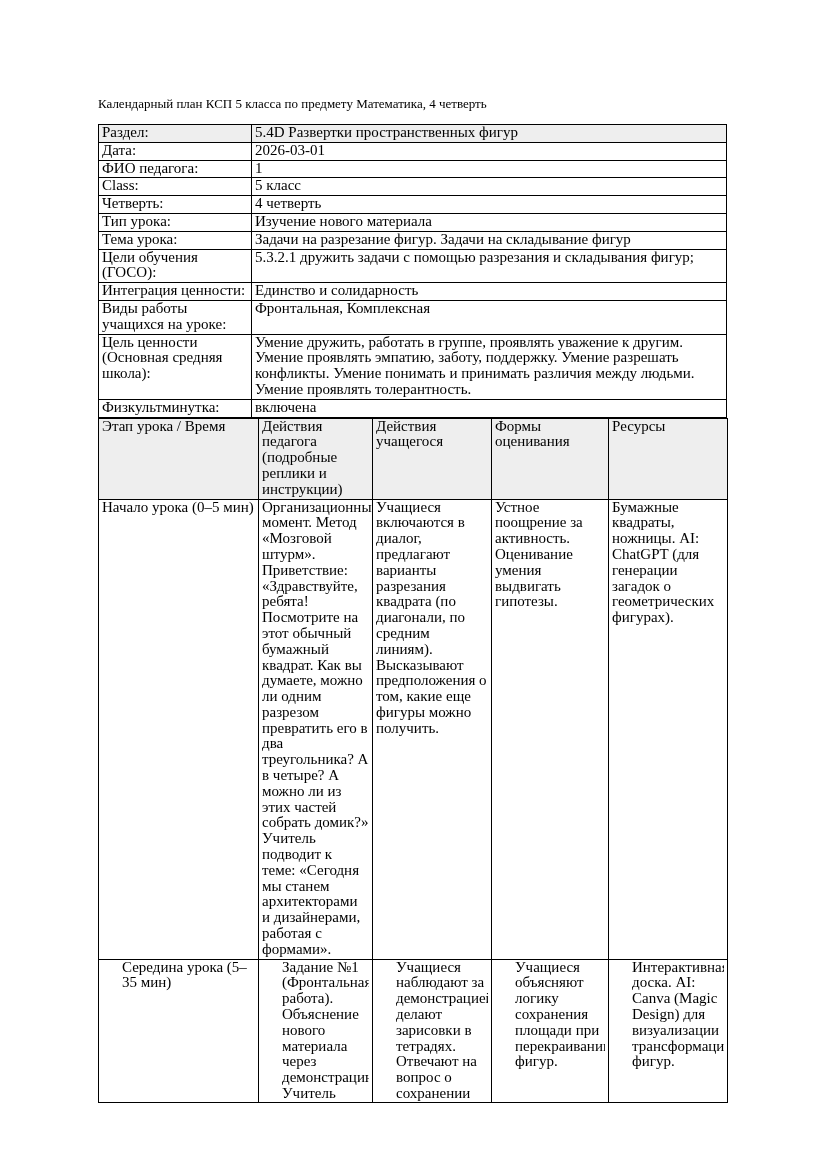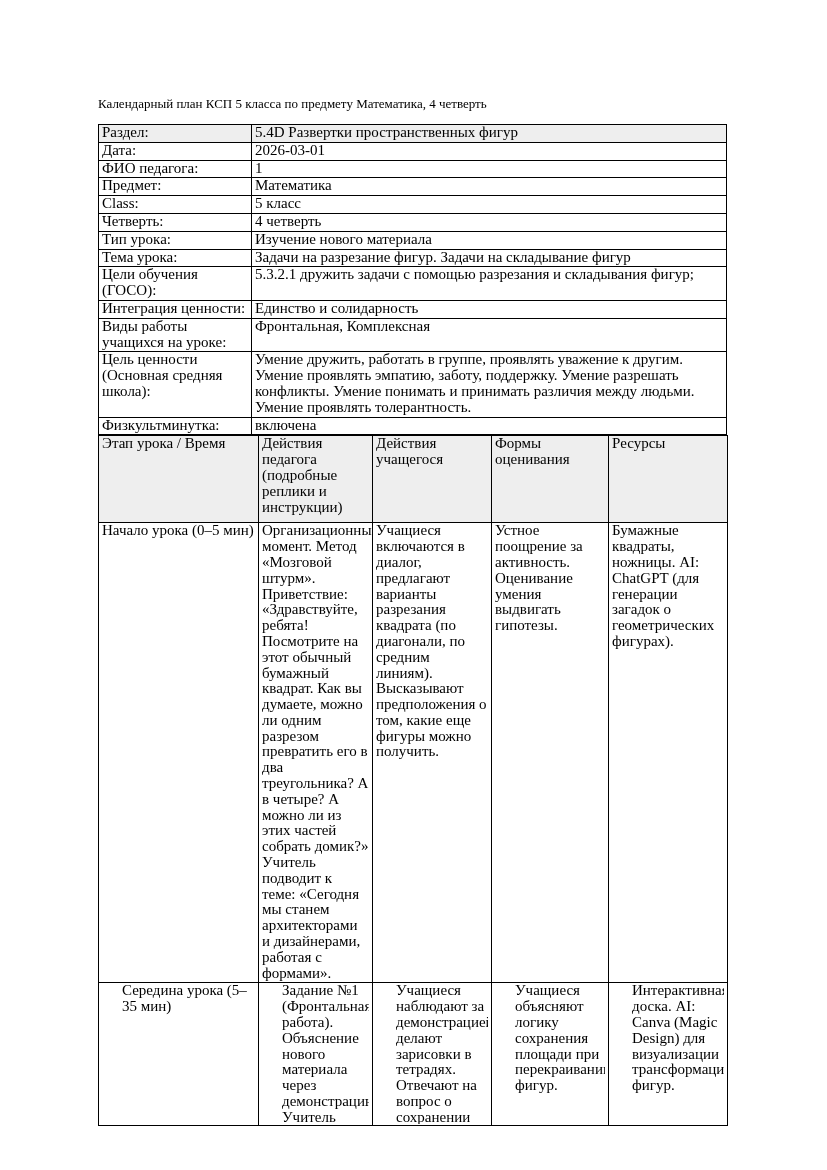"Предмет:" tr { html: <tr> <td>Предмет:</td> <td>Математика</td> </tr> -> none }
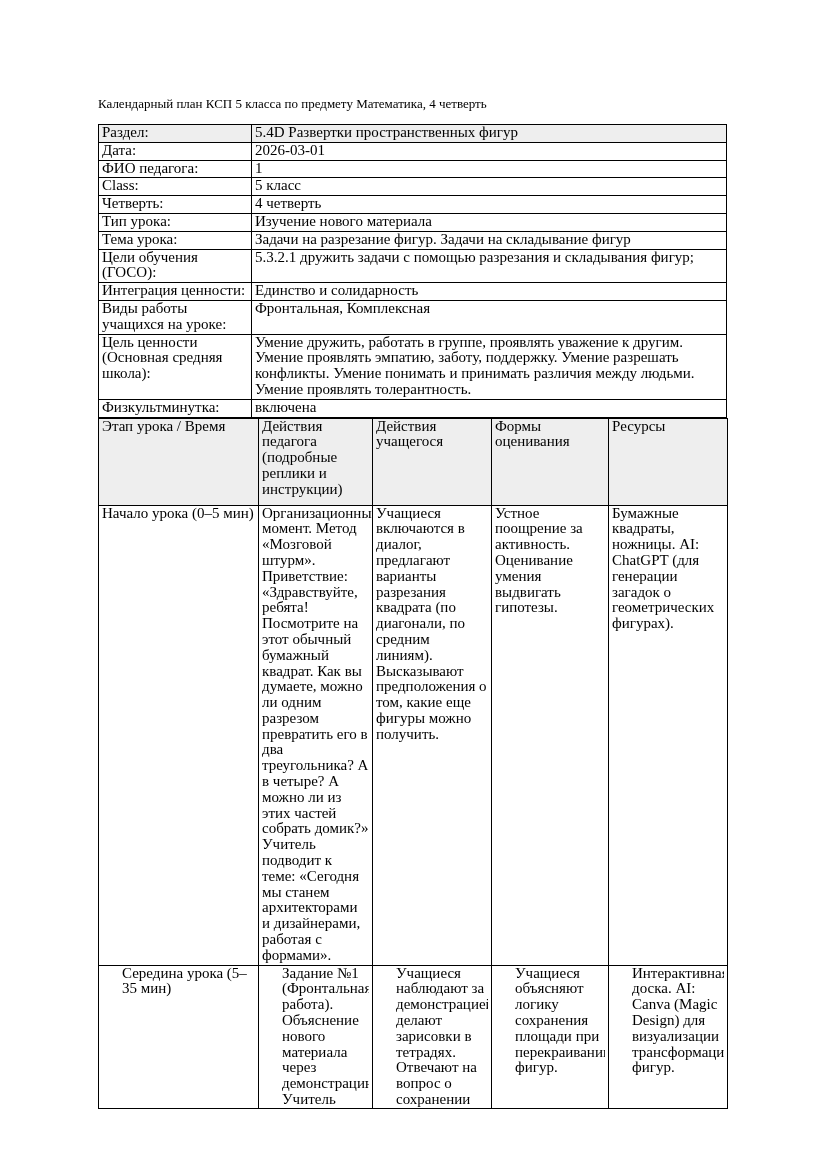"Этап урока / Время" .lesson-table thead th { padding-bottom: 7px -> 1px }
